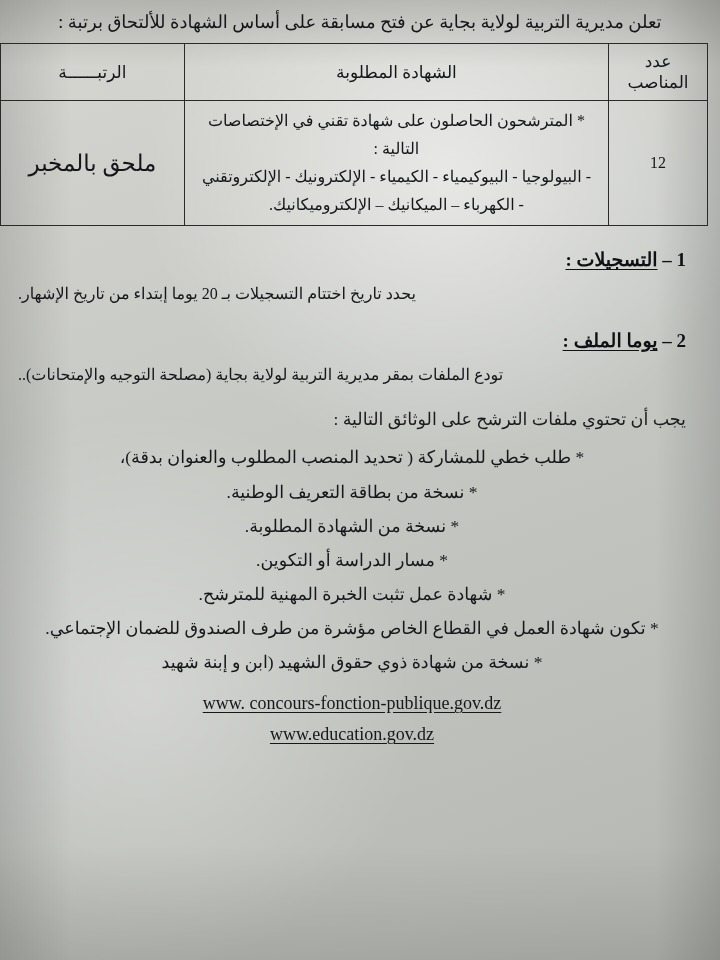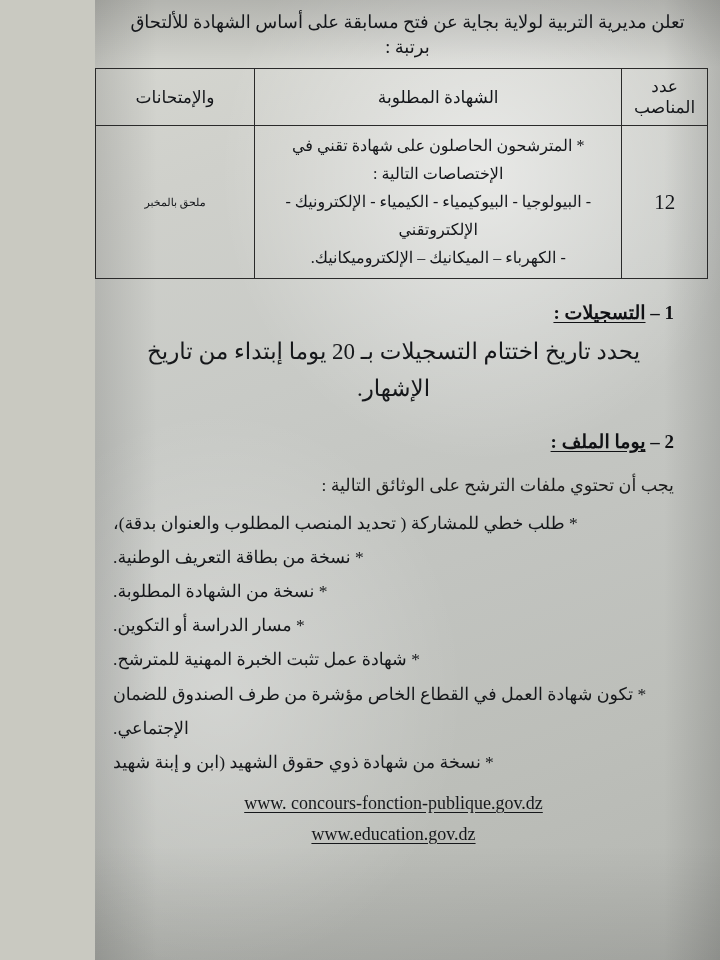"تعلن مديرية التربية لولاية بجاية" #sheet { width: 625px -> 720px }
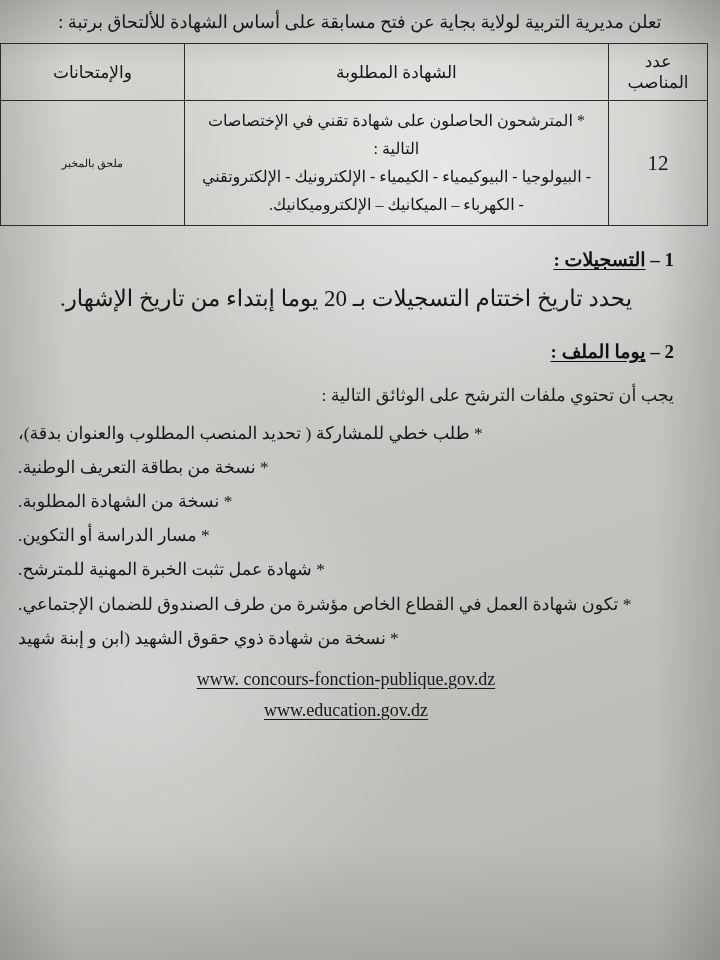"والإمتحانات" th.col-rank { text: والإمتحانات -> الرتبــــــة }
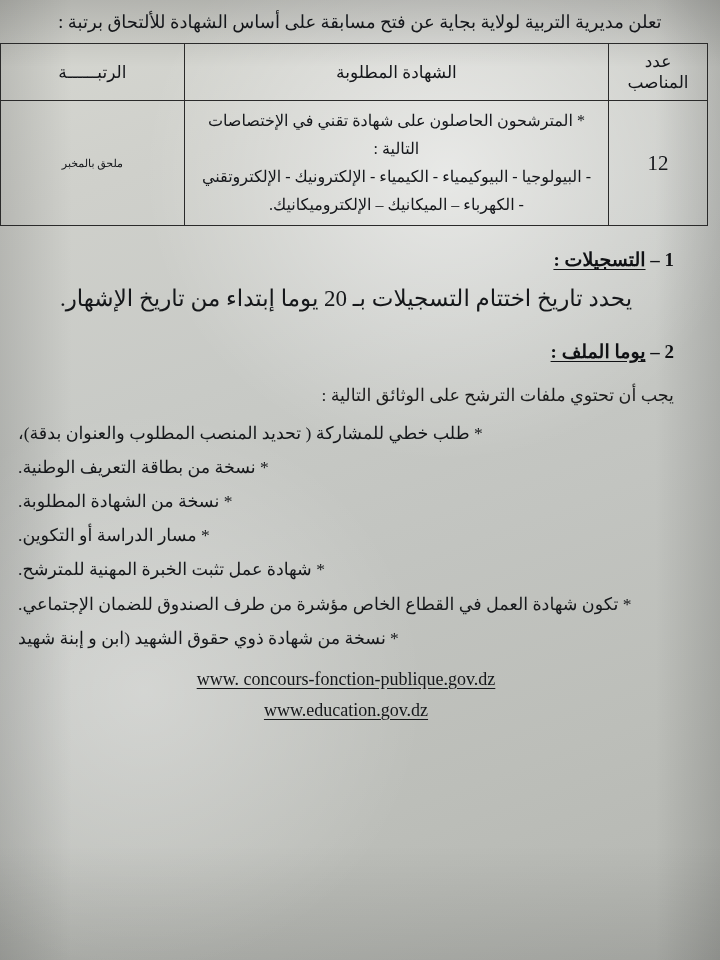"ملحق بالمخبر" td.rank { font-size: 11px -> 23px }
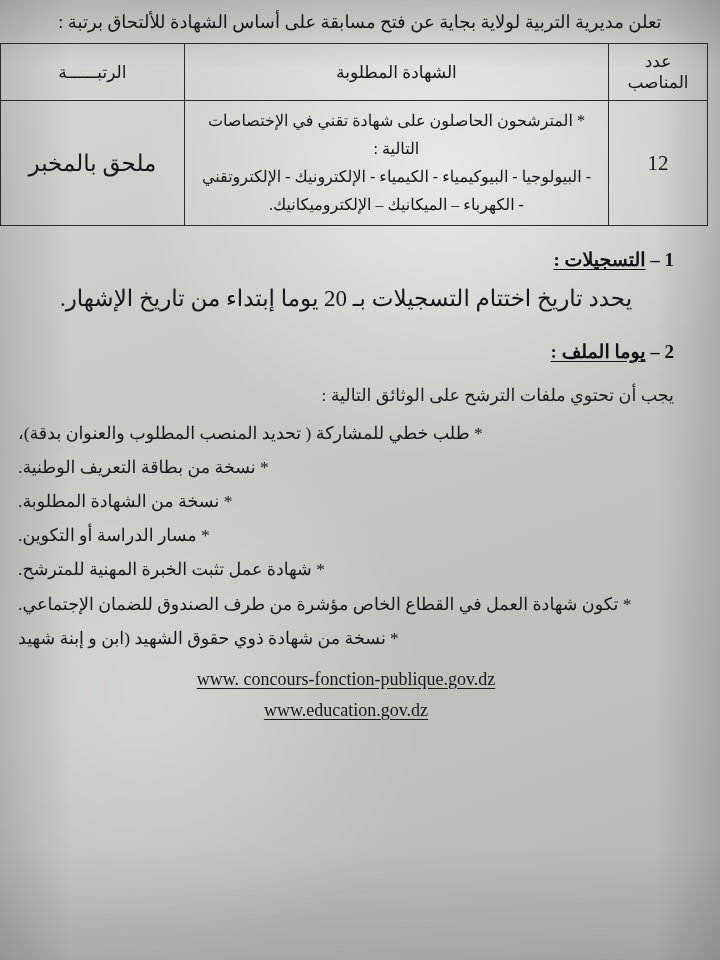"12" td.count { font-size: 21px -> 16px }
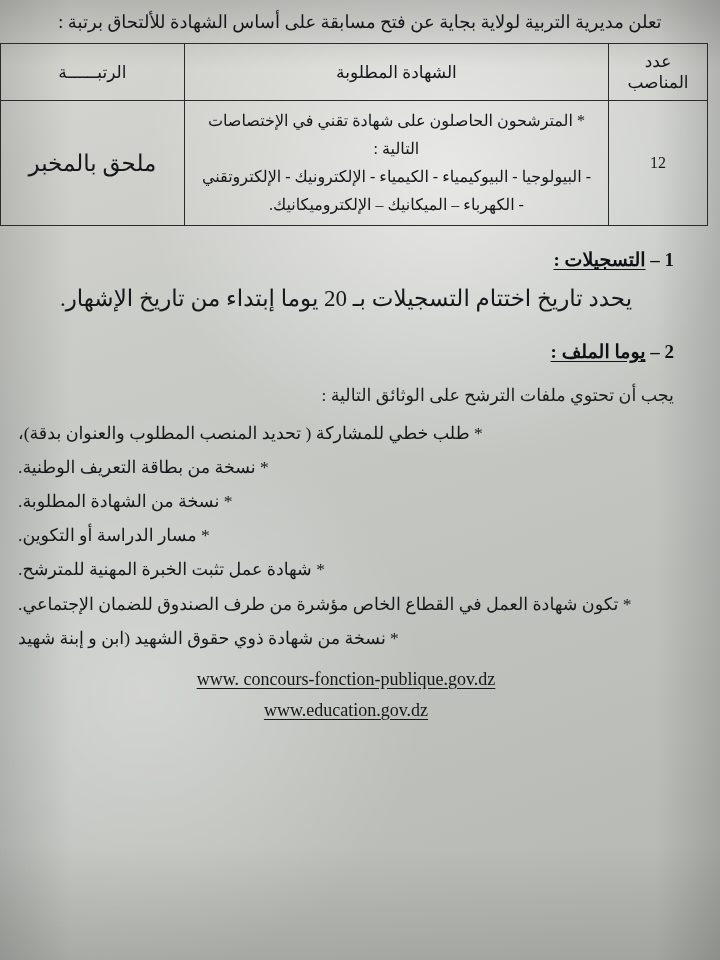"1 – التسجيلات :" .section { margin: 22px 12px 0 0 -> 22px 0 0 0 }
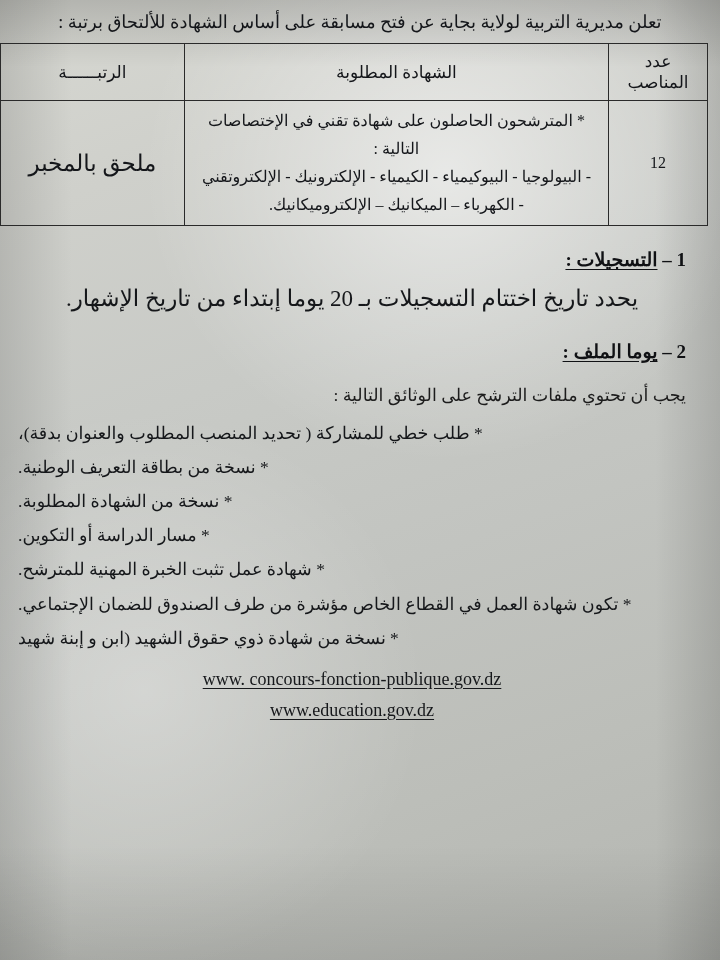"يحدد تاريخ اختتام التسجيلات بـ" .section-body { font-size: 23px -> 16px; text-align: center -> left }
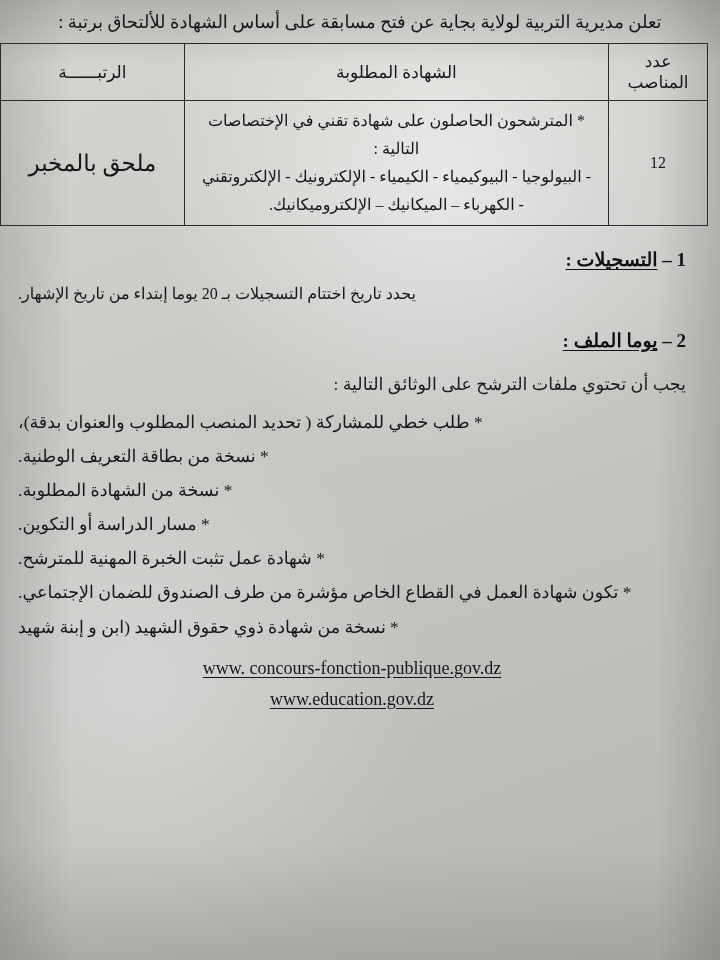"تودع الملفات بمقر مديرية التربية" div.section-body { html: none -> <div> <p>تودع الملفات بمقر مديرية التربية لولاية بجاية (مصلحة التوجيه والإمتحانات)..</p> </div> }
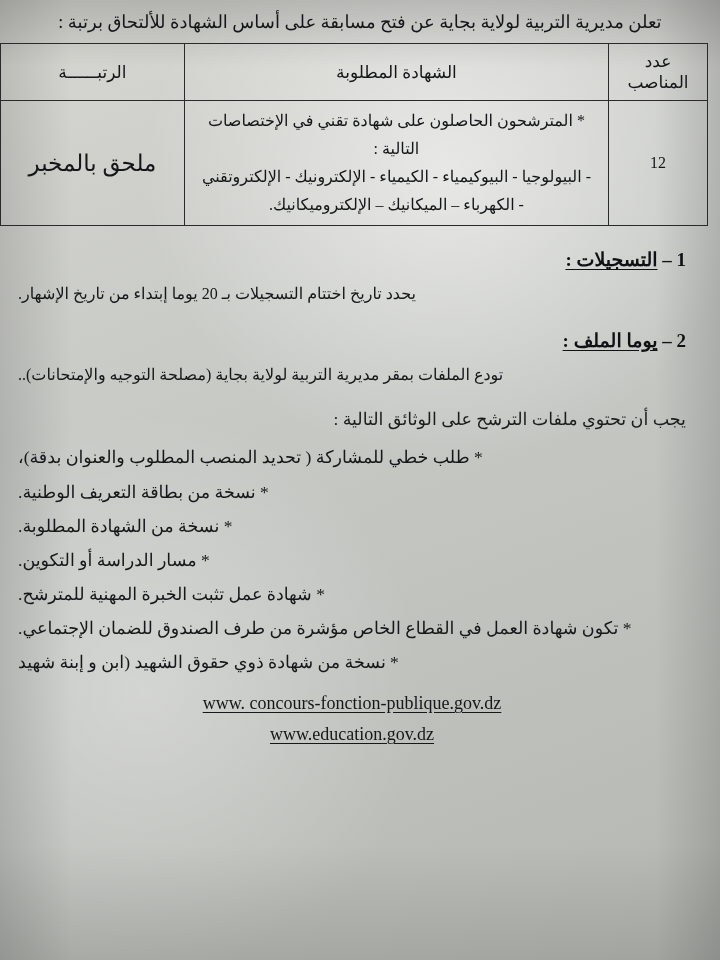"* طلب خطي للمشاركة (" ul.docs li { text-align: left -> center }
